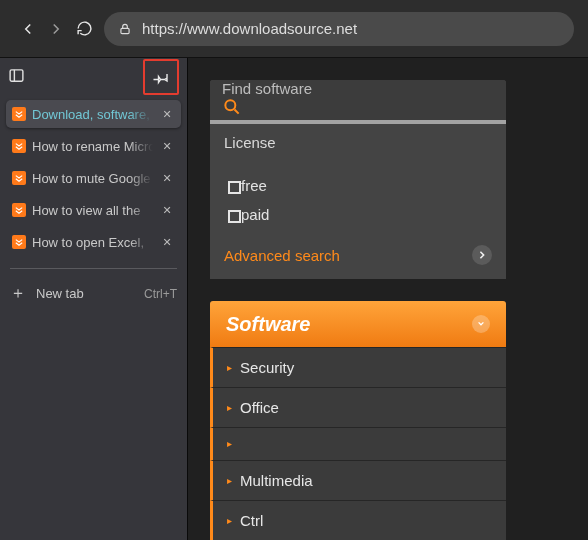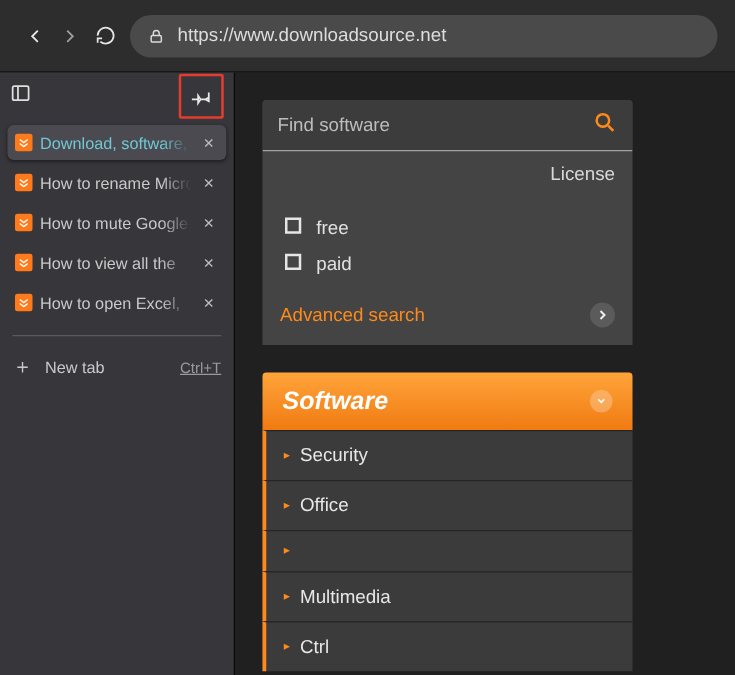"Find software" .search-input-row { align-items: center -> none; flex-direction: none -> column }
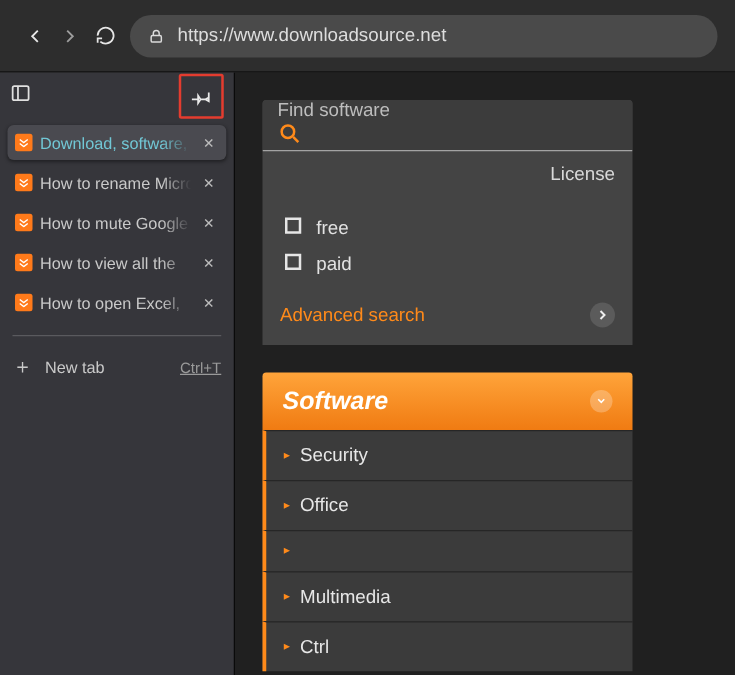"License" .lic-head { border-top: 1px solid #a3a3a3 -> 4px solid #a3a3a3; text-align: right -> none }
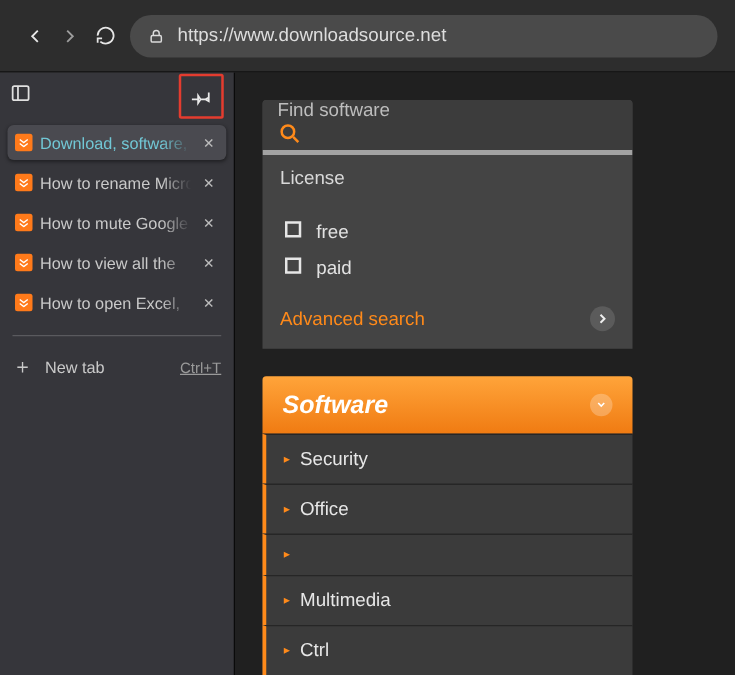"free" .chk-row { align-items: flex-start -> flex-end; gap: 12px -> 0 }
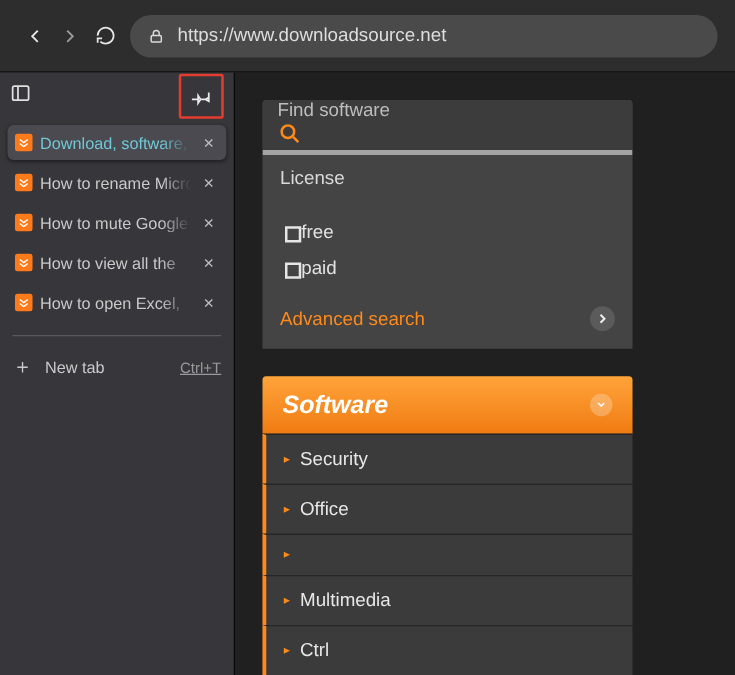"Ctrl+T" .newtab .shortcut { text-decoration: underline -> none }
